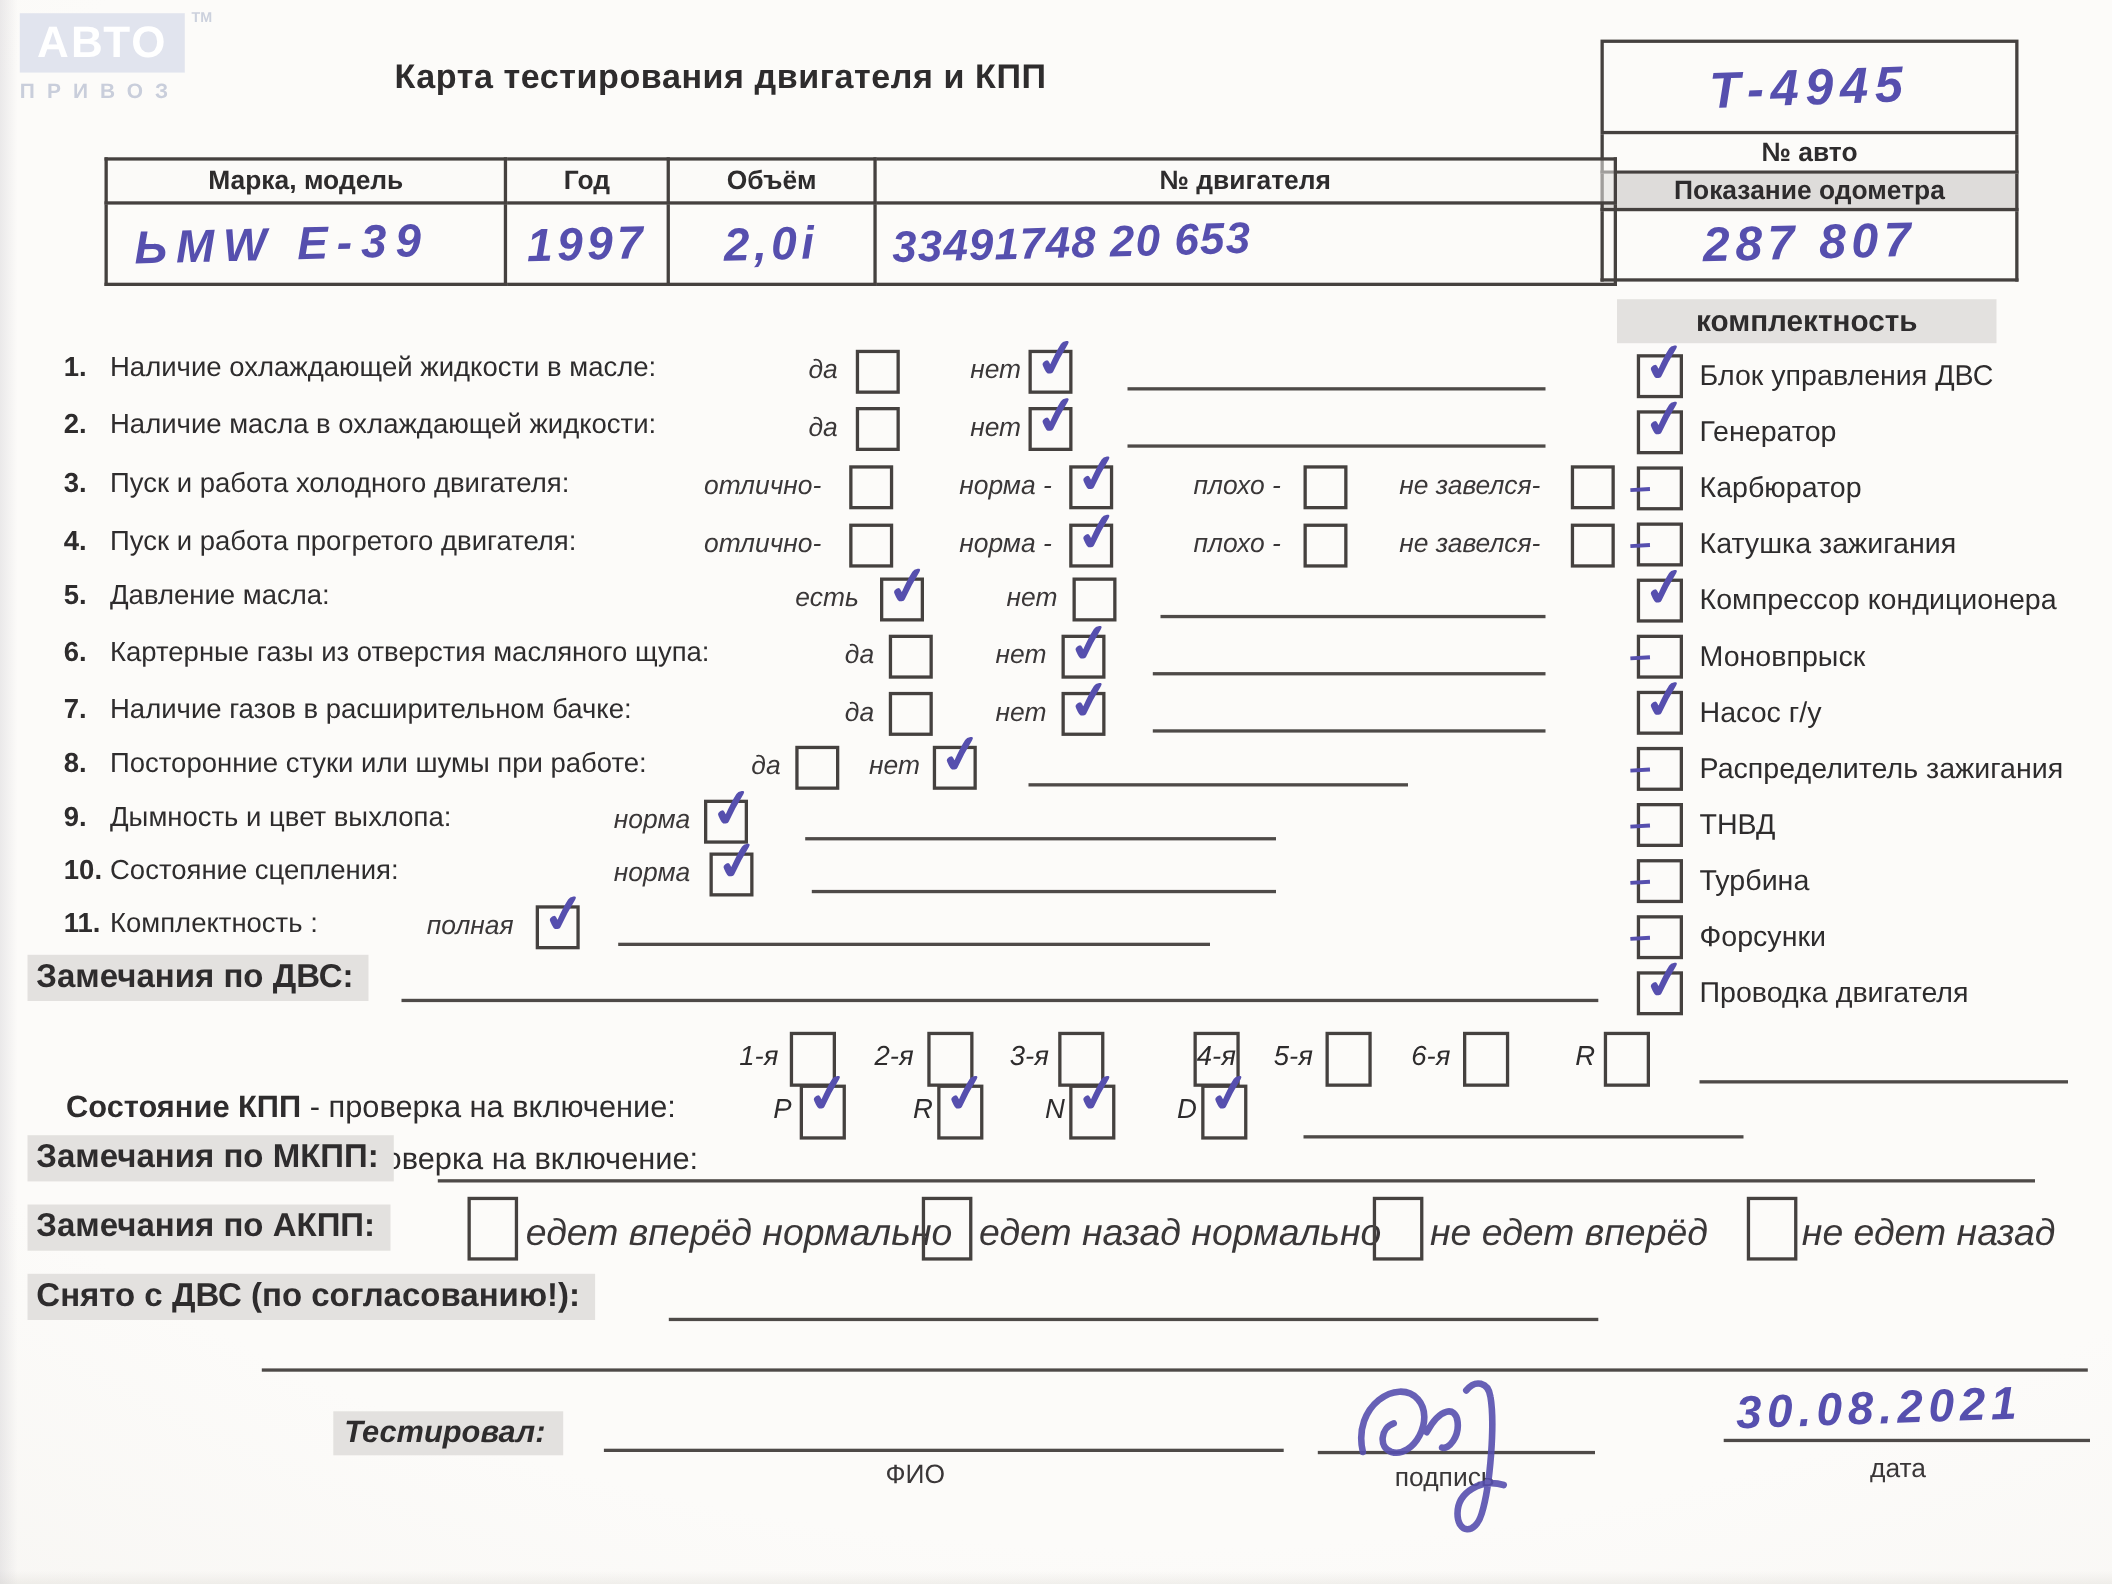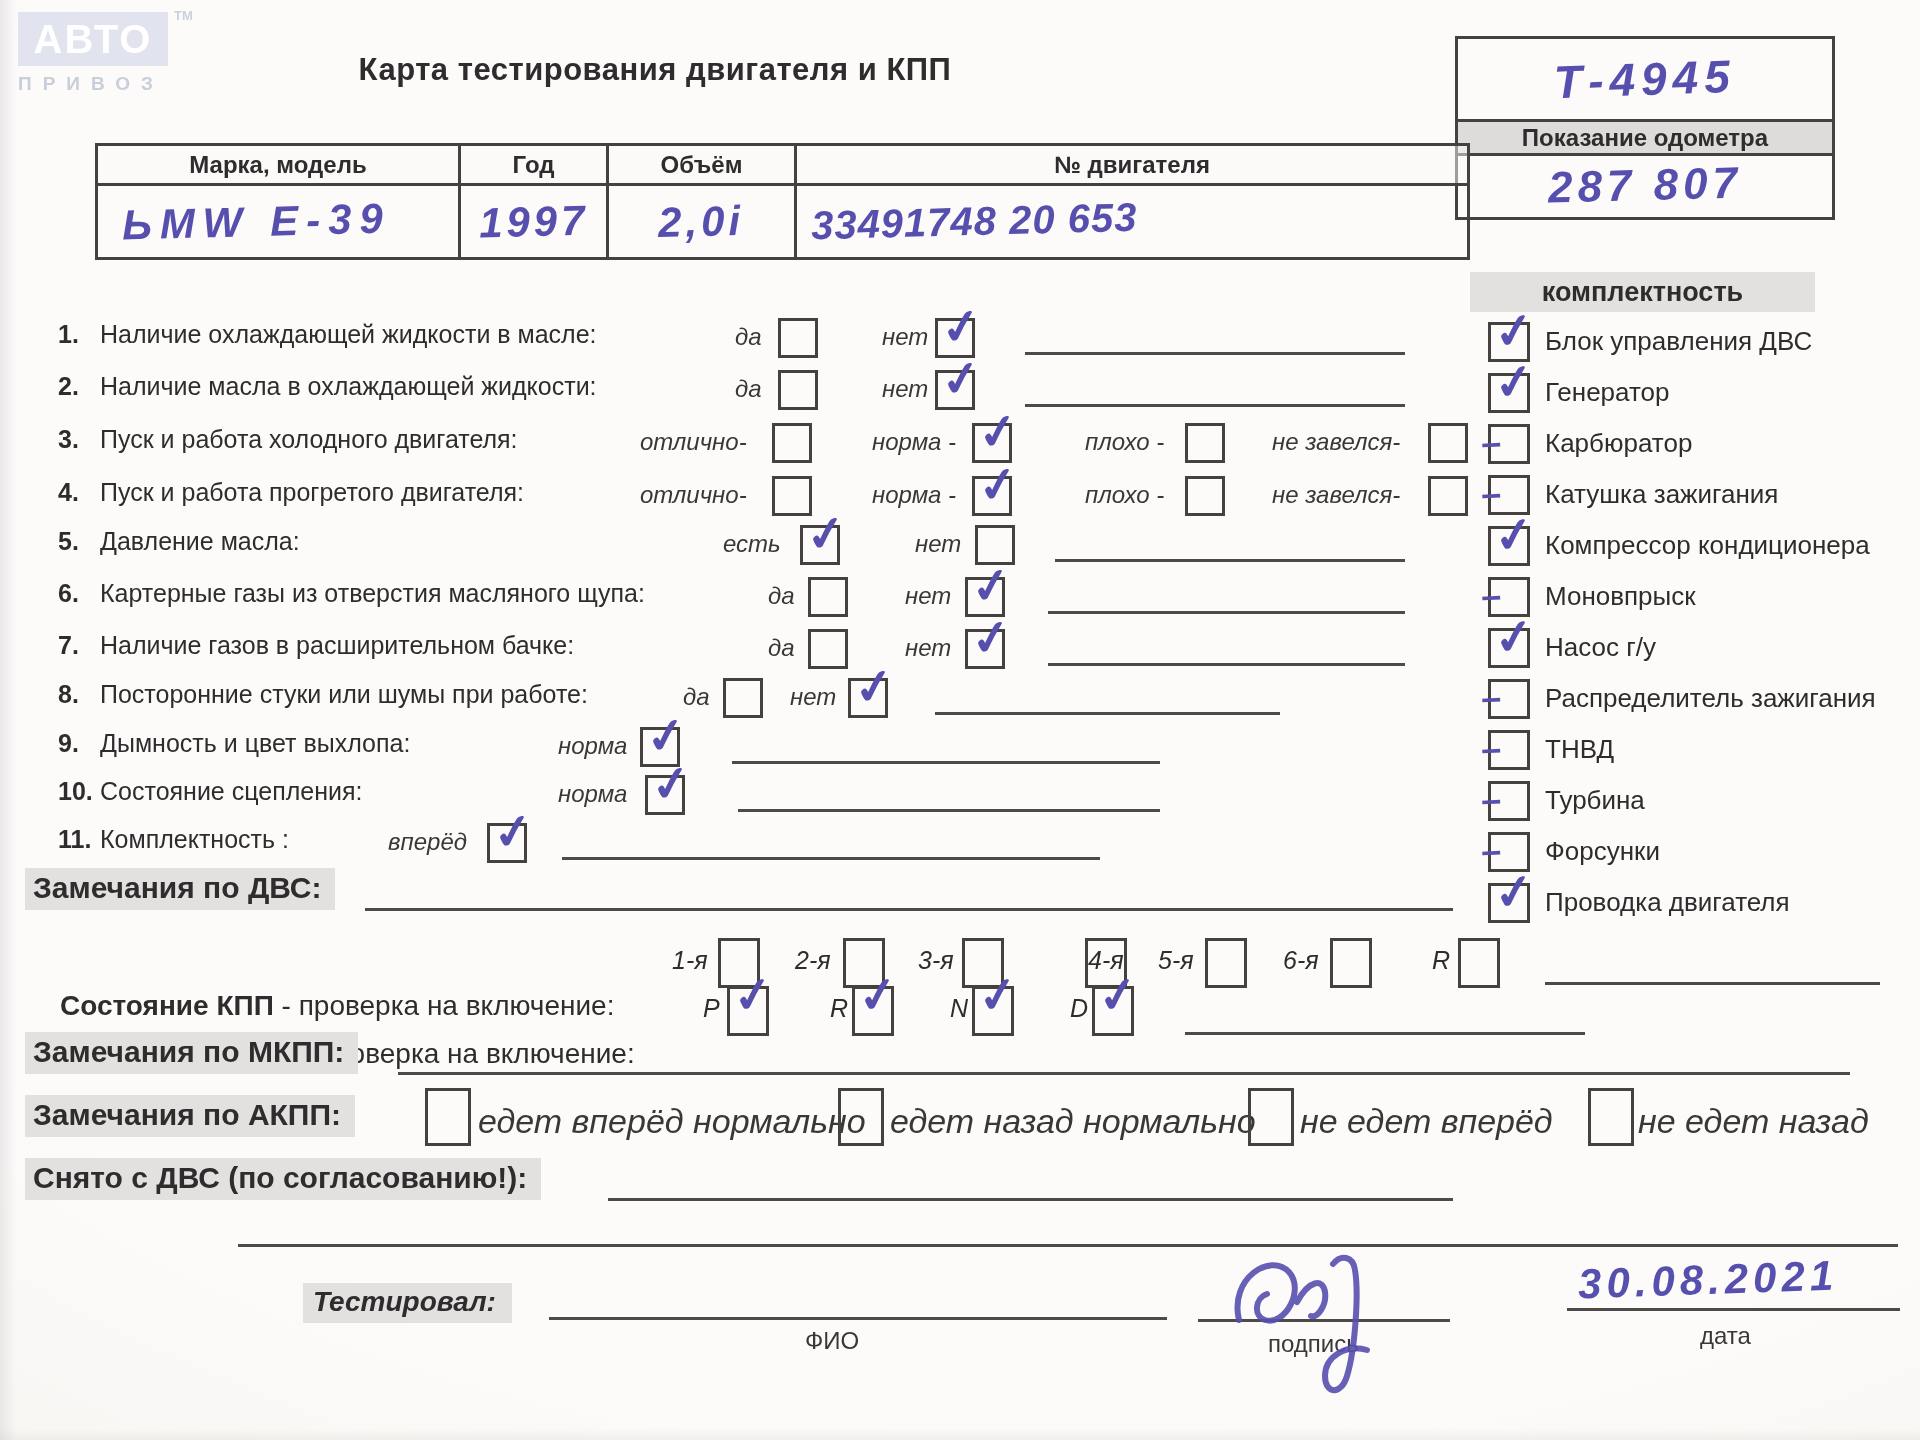"№ авто" div.vb-cell { html: none -> <div>№ авто</div> }
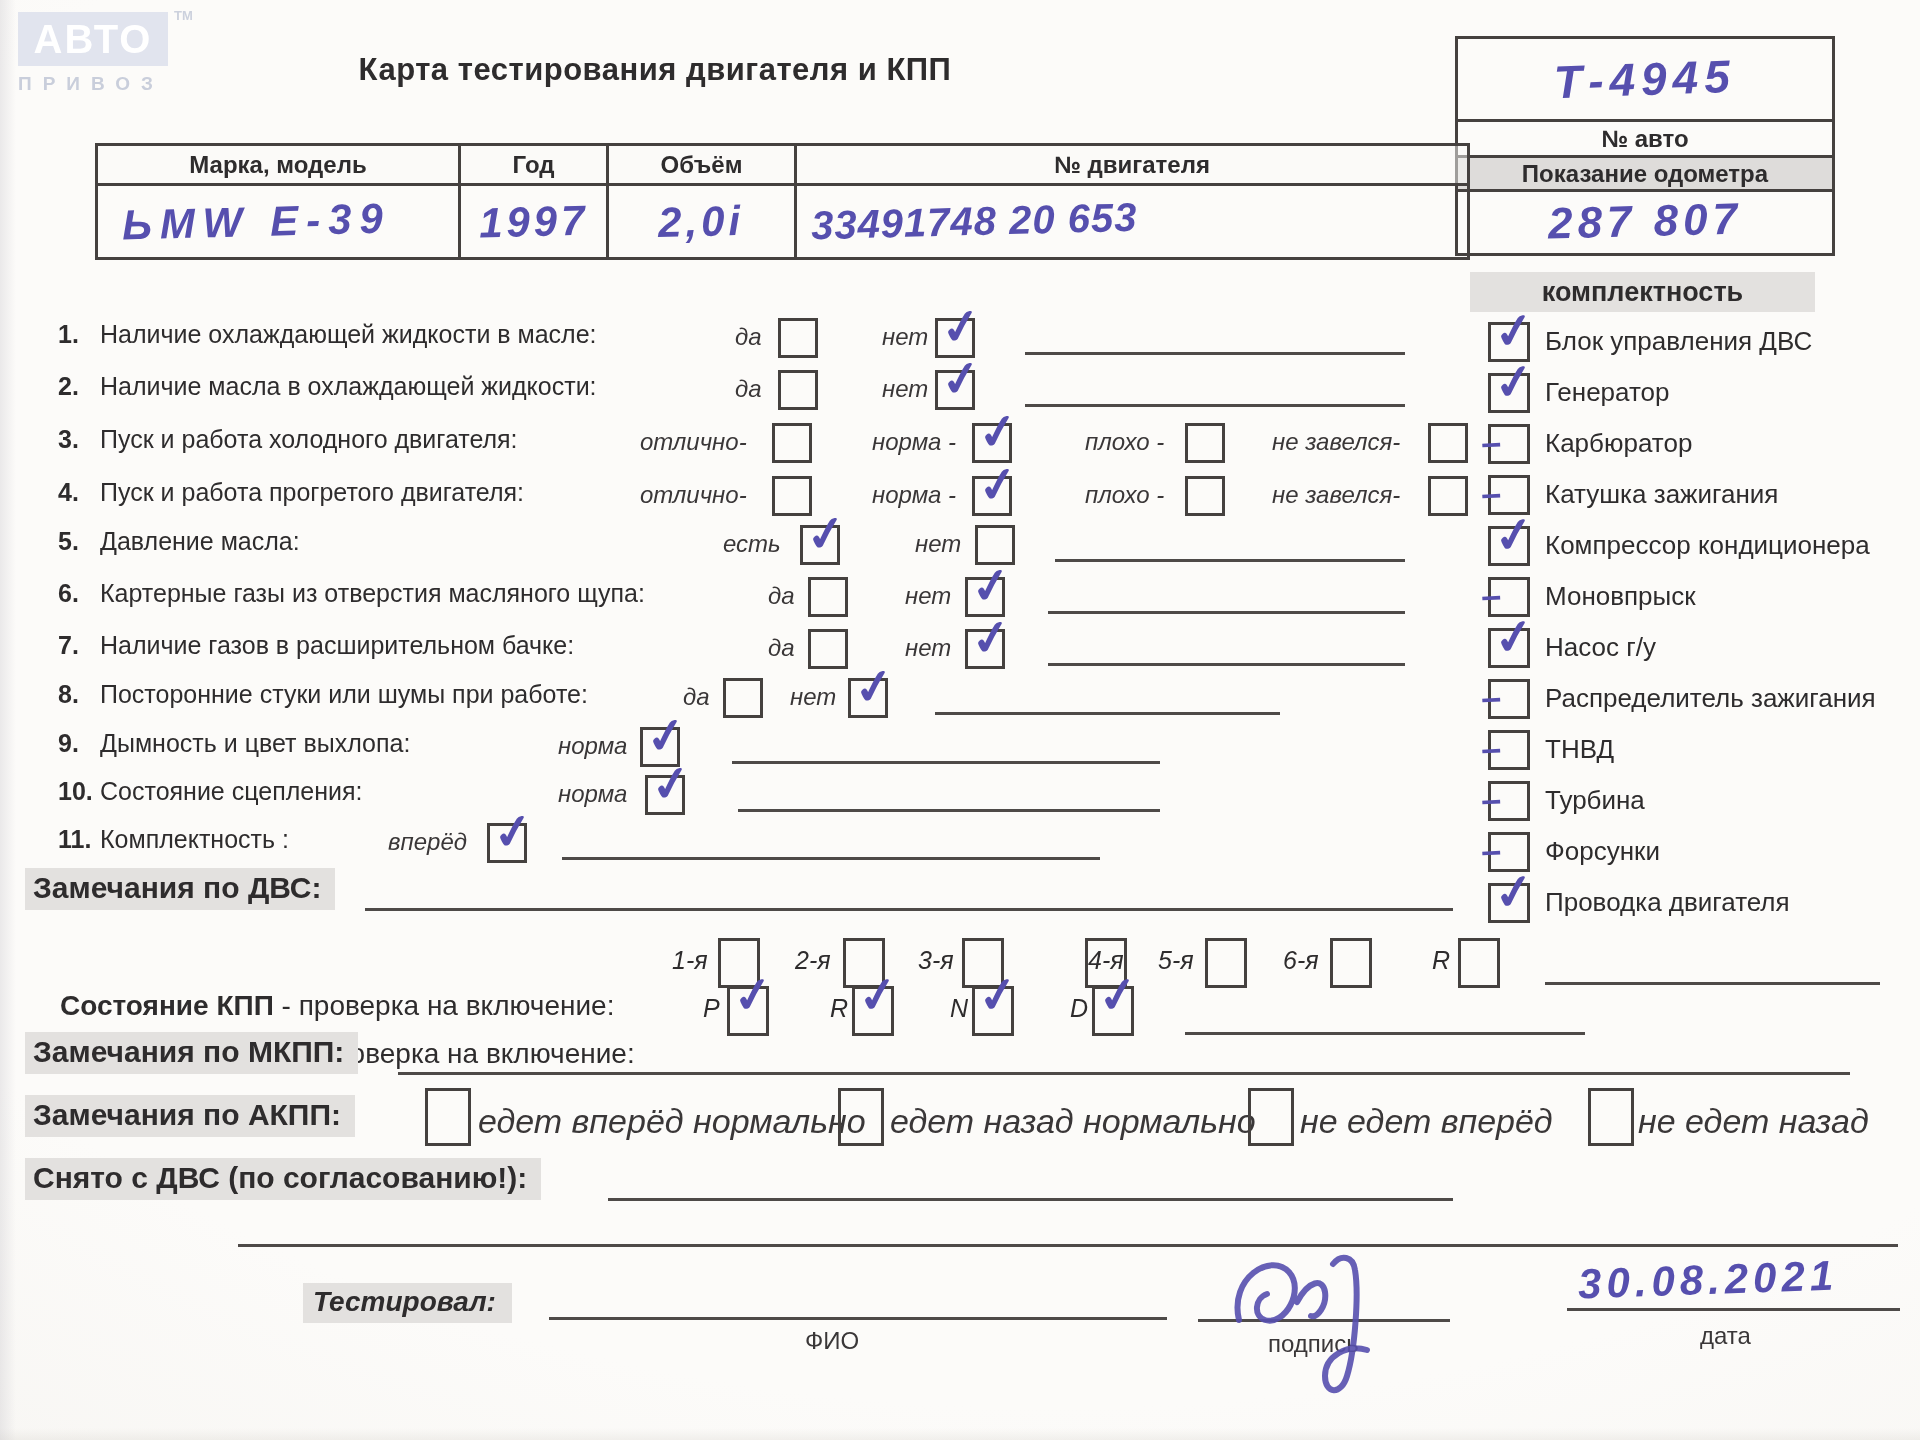"вперёд" span.abs { text: вперёд -> полная }
